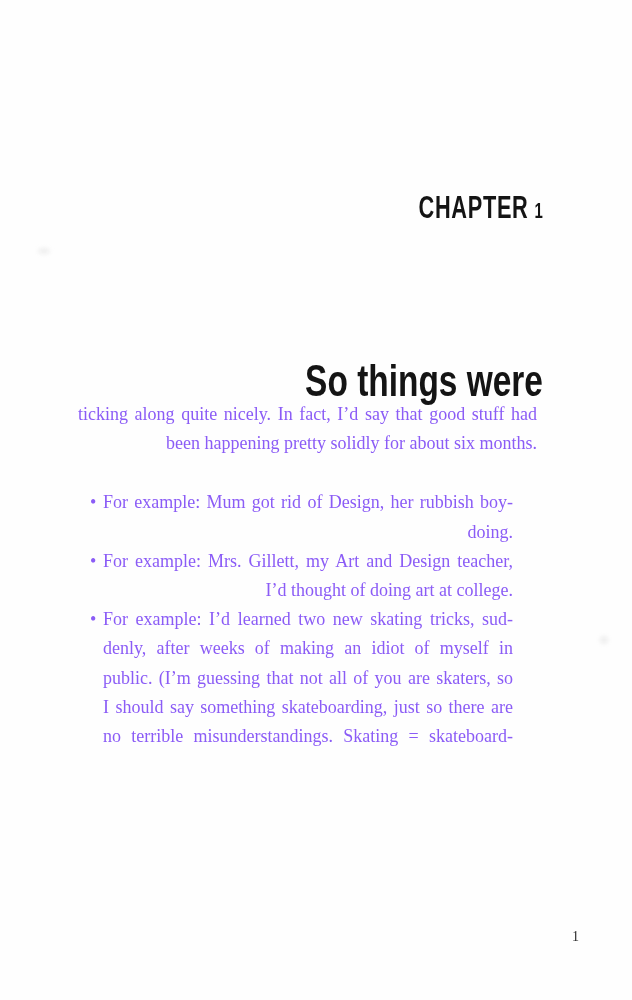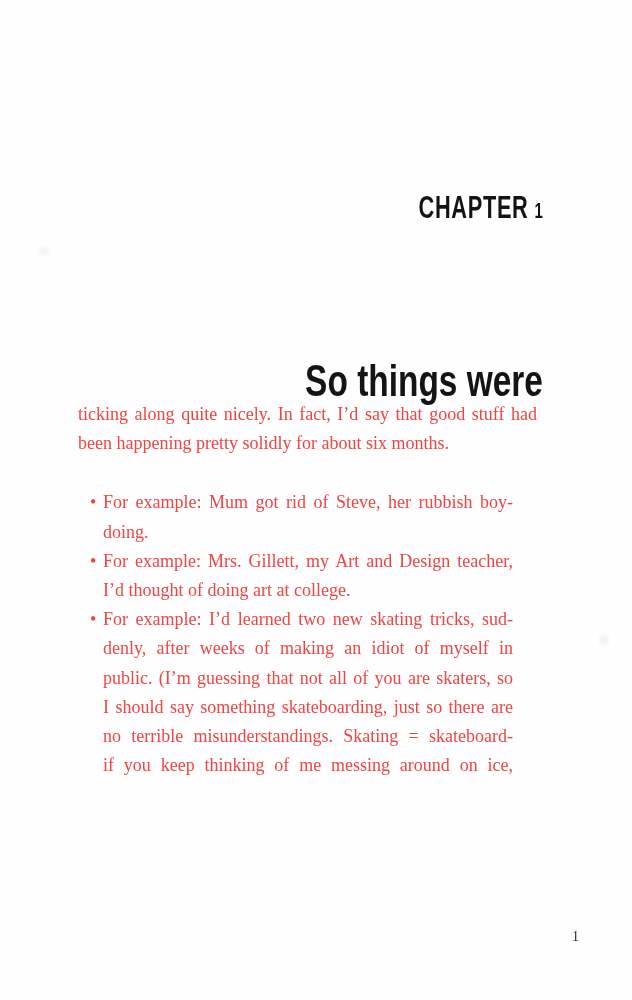"ticking along quite nicely. In" .bodycol { color: #ef4444 -> #8b5cf6 }
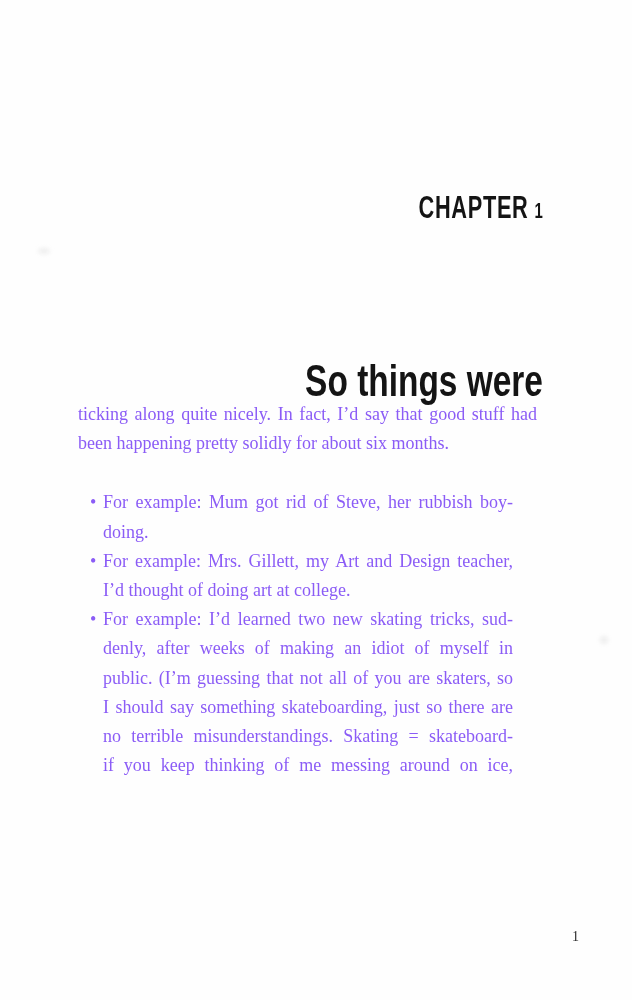"been happening pretty solidly for" .line { text-align: left -> right }
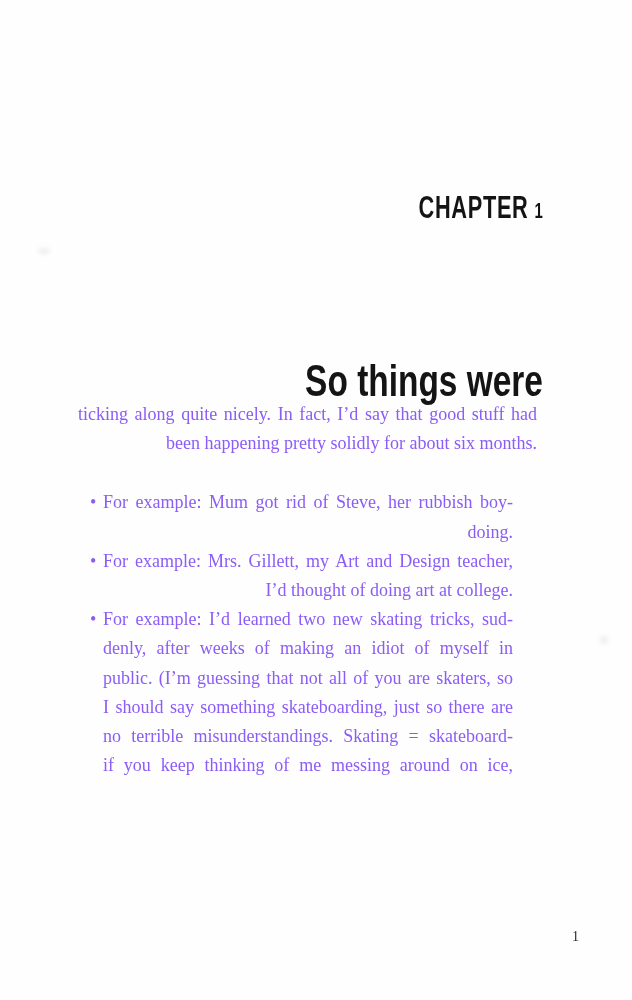"For example: Mum got rid" span.txt { text: Steve -> Design }
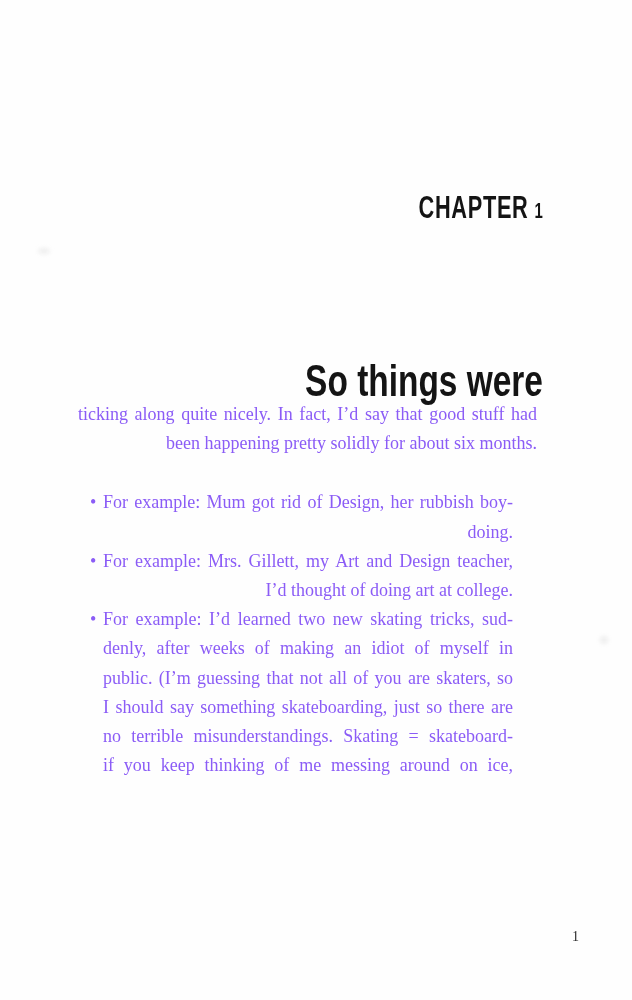"if you keep thinking of" div.line { html: <div> <span>if you keep thinking of me messing around on ice,</span> </div> -> none }
